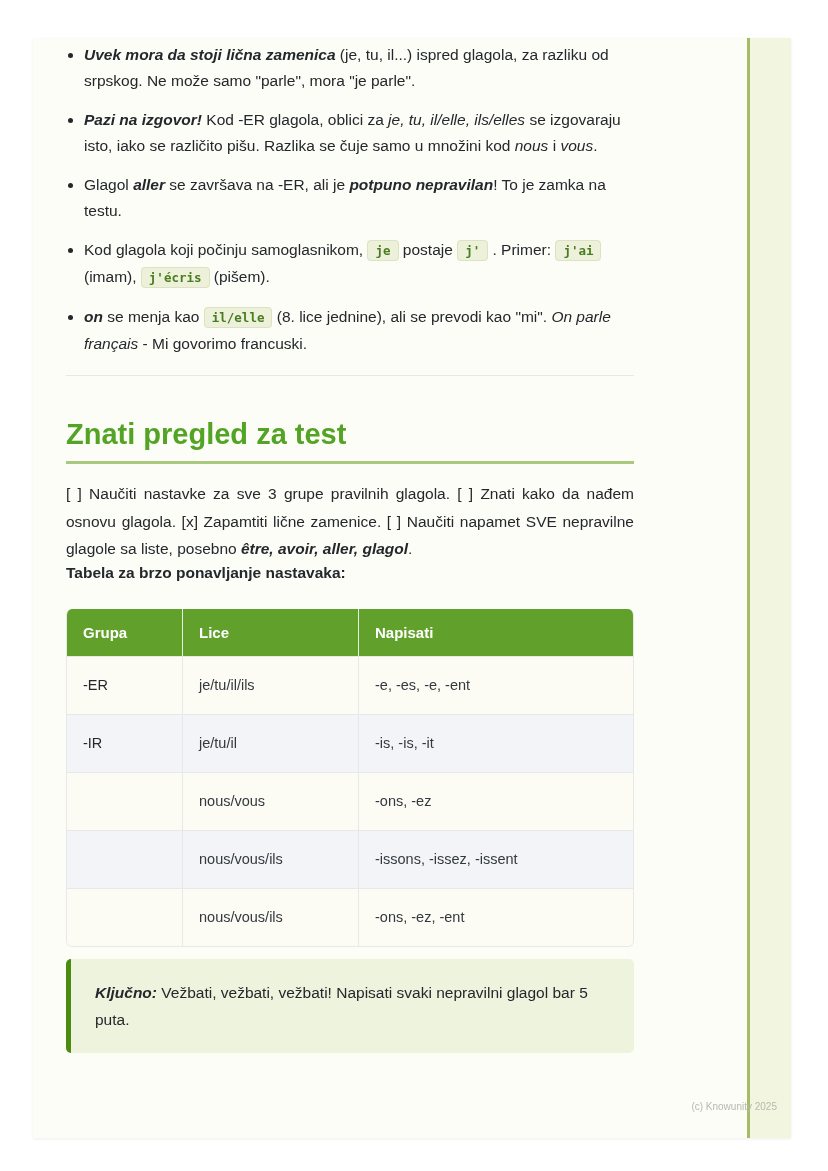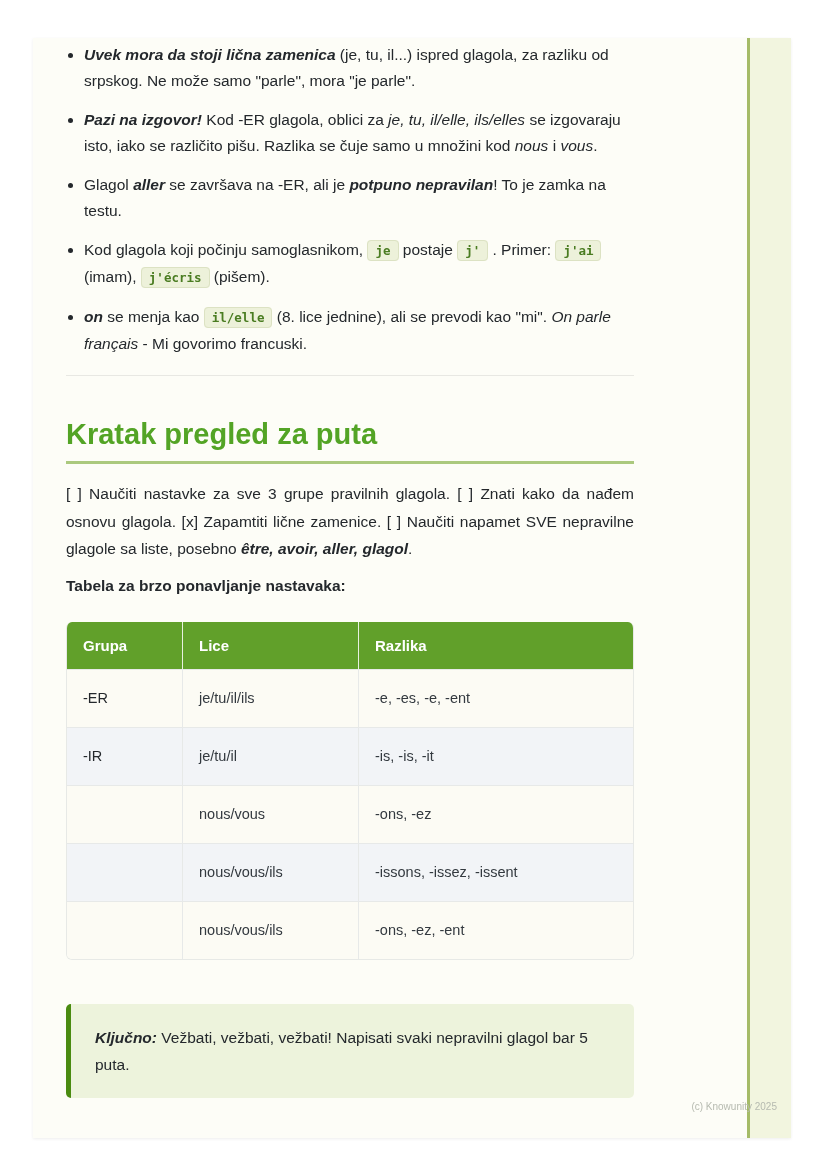"Kratak pregled za puta" h2.section-heading { text: Kratak pregled za puta -> Znati pregled za test }
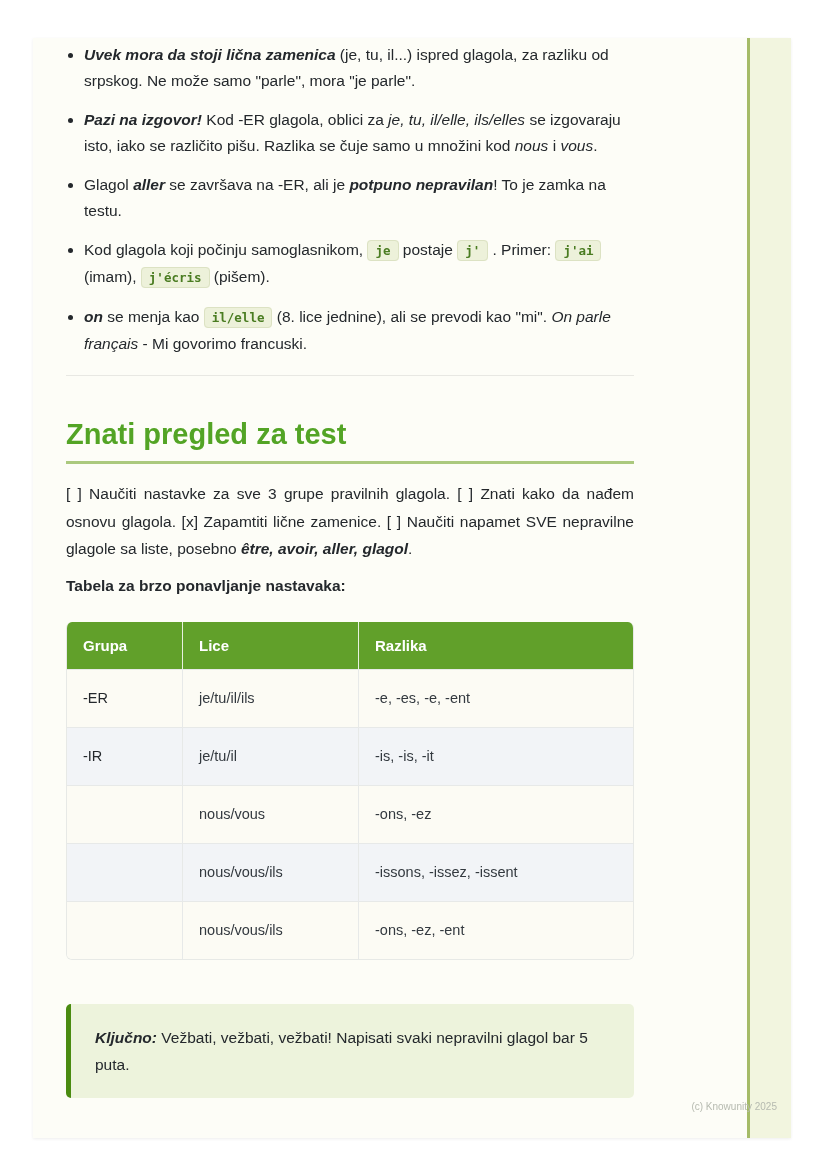"Tabela za brzo ponavljanje nastavaka:" p.table-intro { margin-top: 13px -> none }
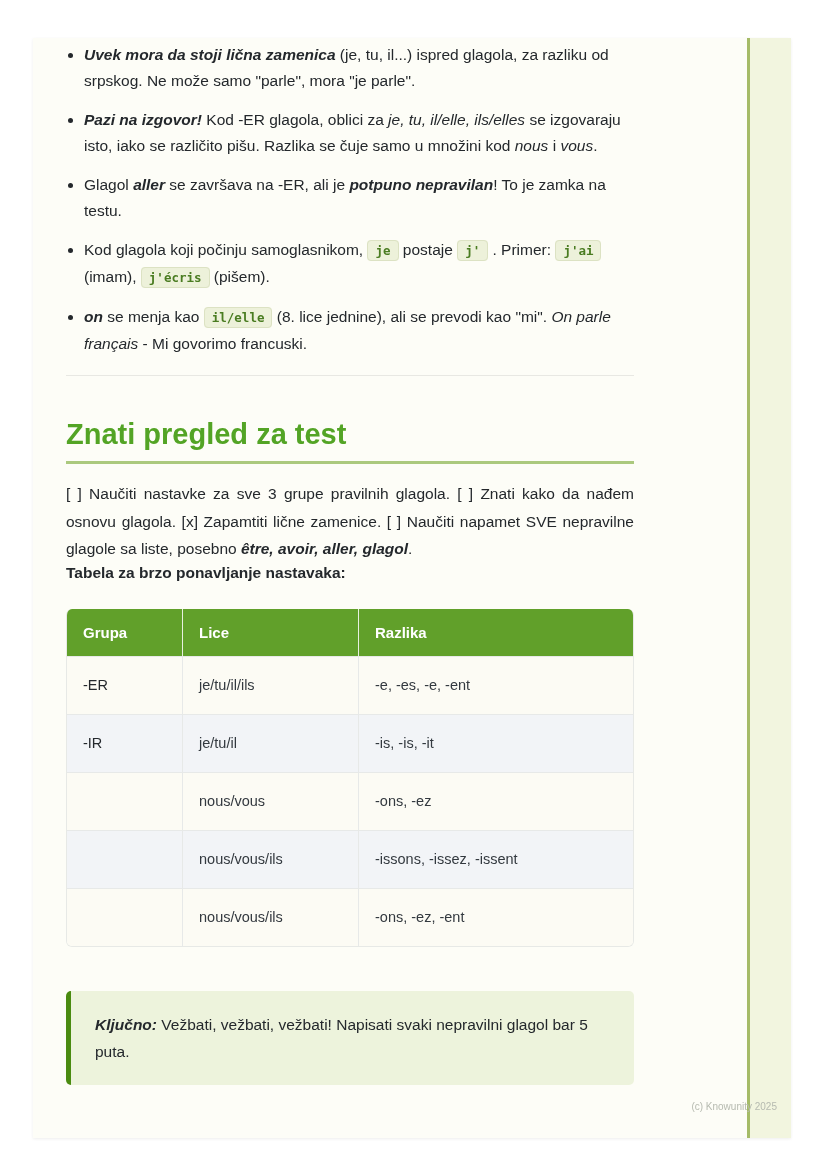"Razlika" th { text: Razlika -> Napisati }
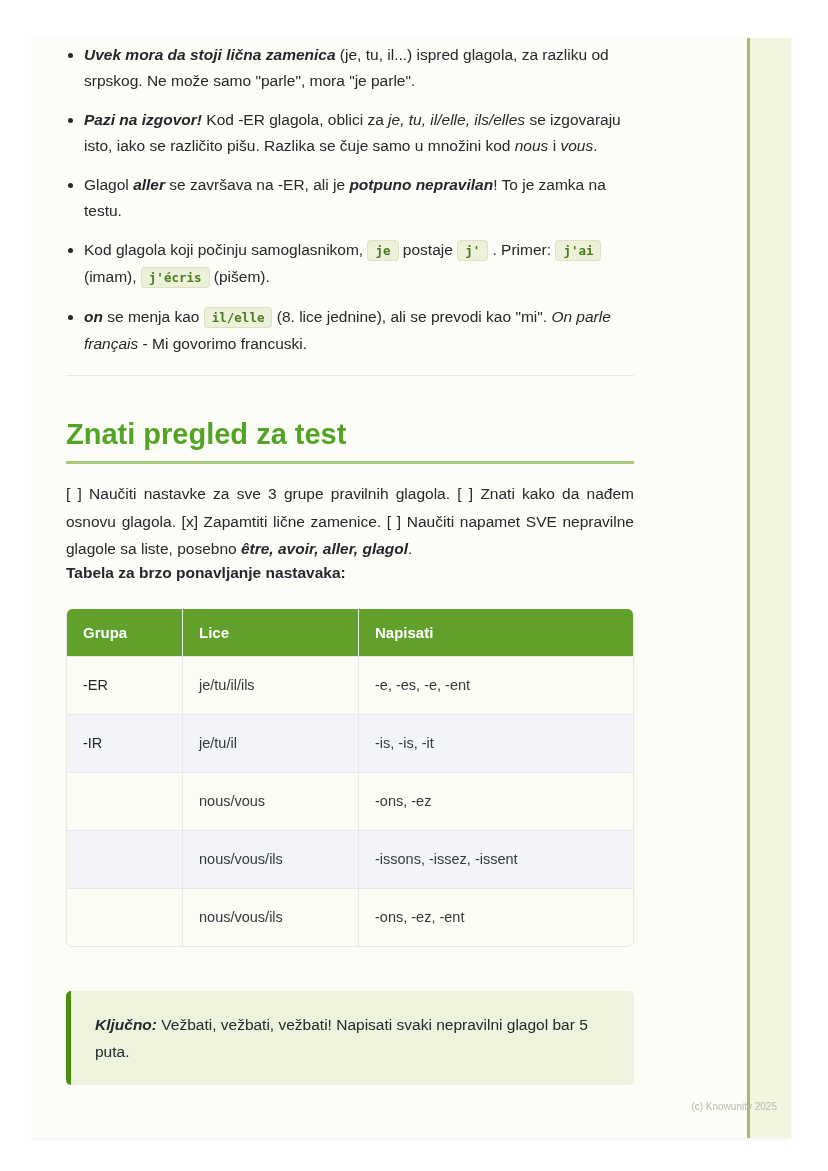"Ključno: Vežbati, vežbati, vežbati!" .callout { margin-top: 44px -> 12px }
